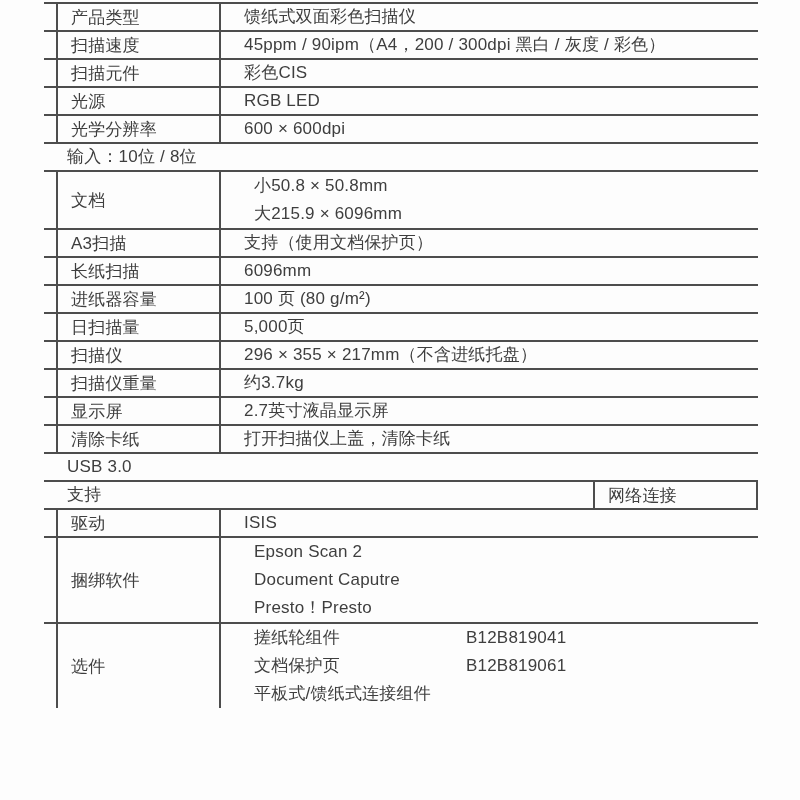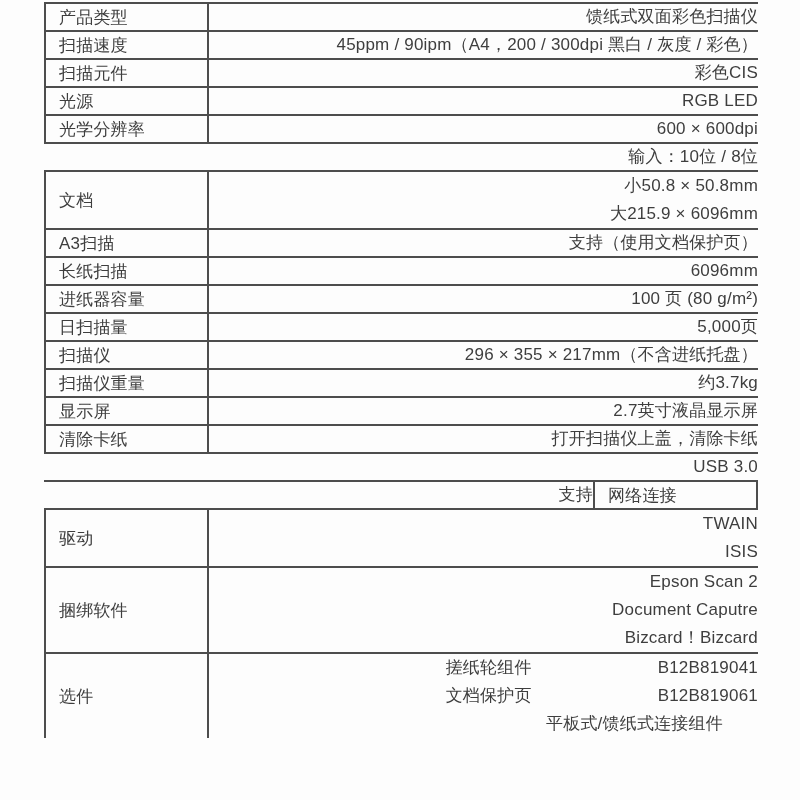"产品类型" .cell.label { margin-left: none -> 12px }
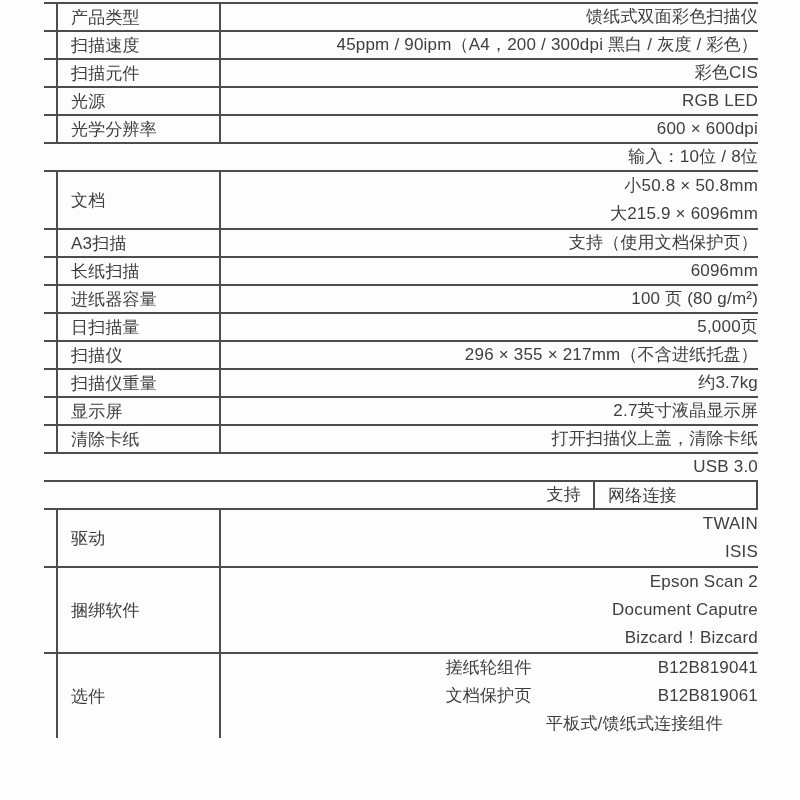"馈纸式双面彩色扫描仪" .cell { align-items: flex-end -> none }
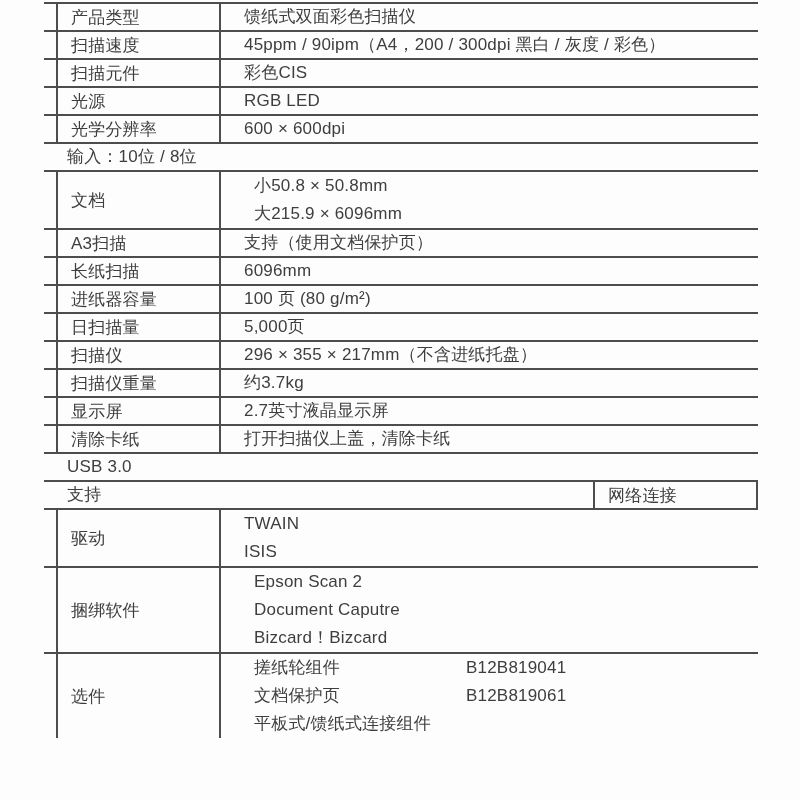"TWAIN" div.vline { html: <div>TWAIN</div> -> none }
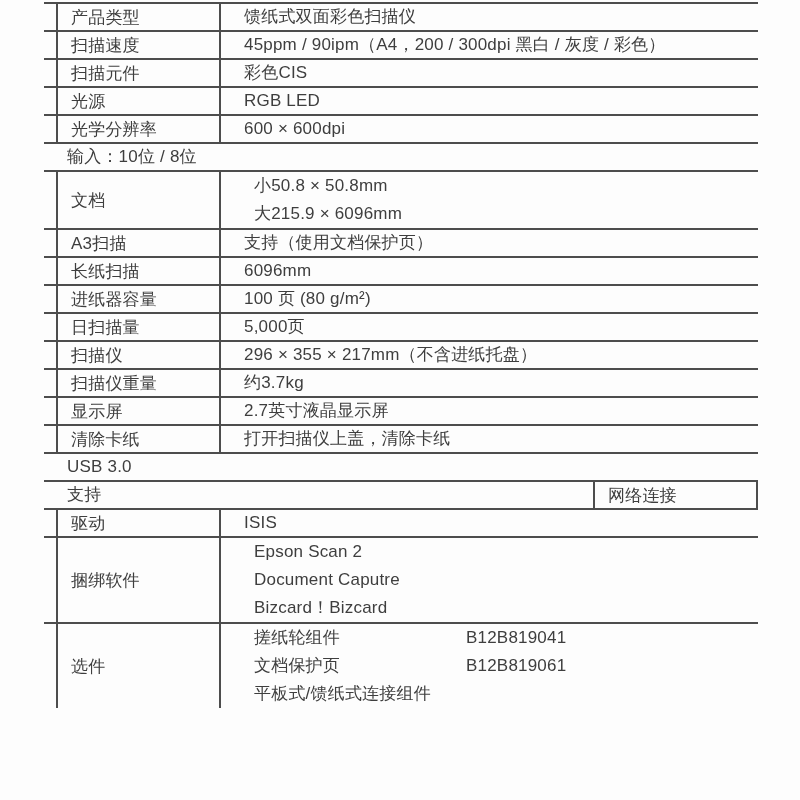"Bizcard！Bizcard" div.vline { text: Bizcard！Bizcard -> Presto！Presto }
